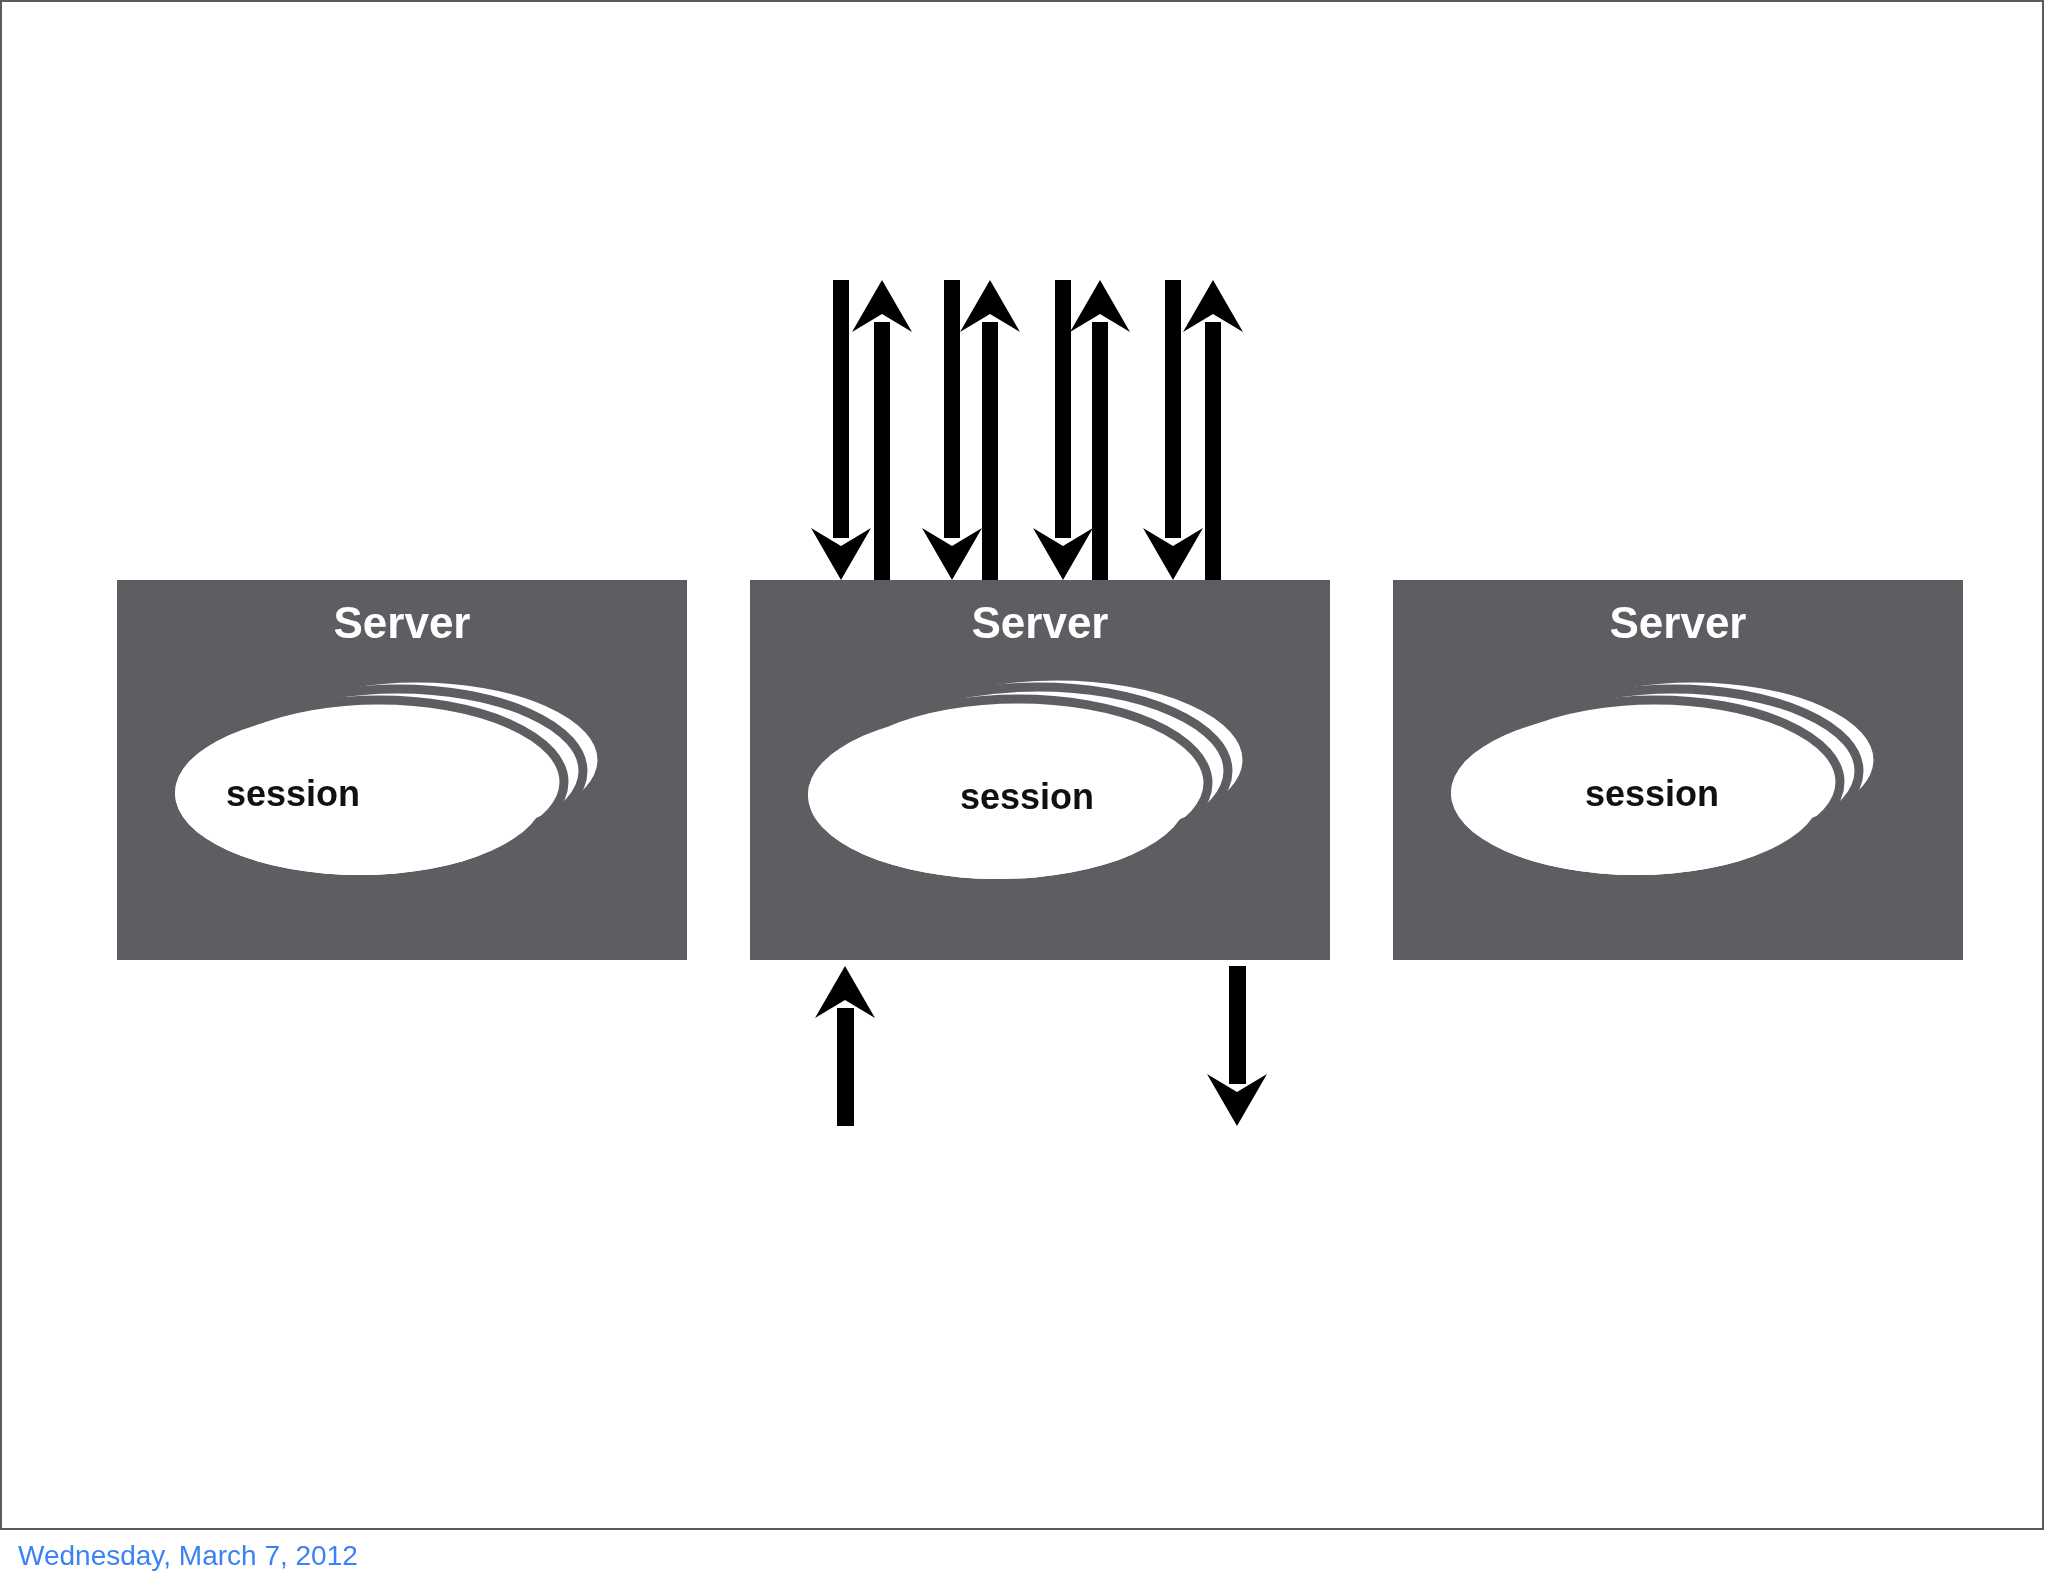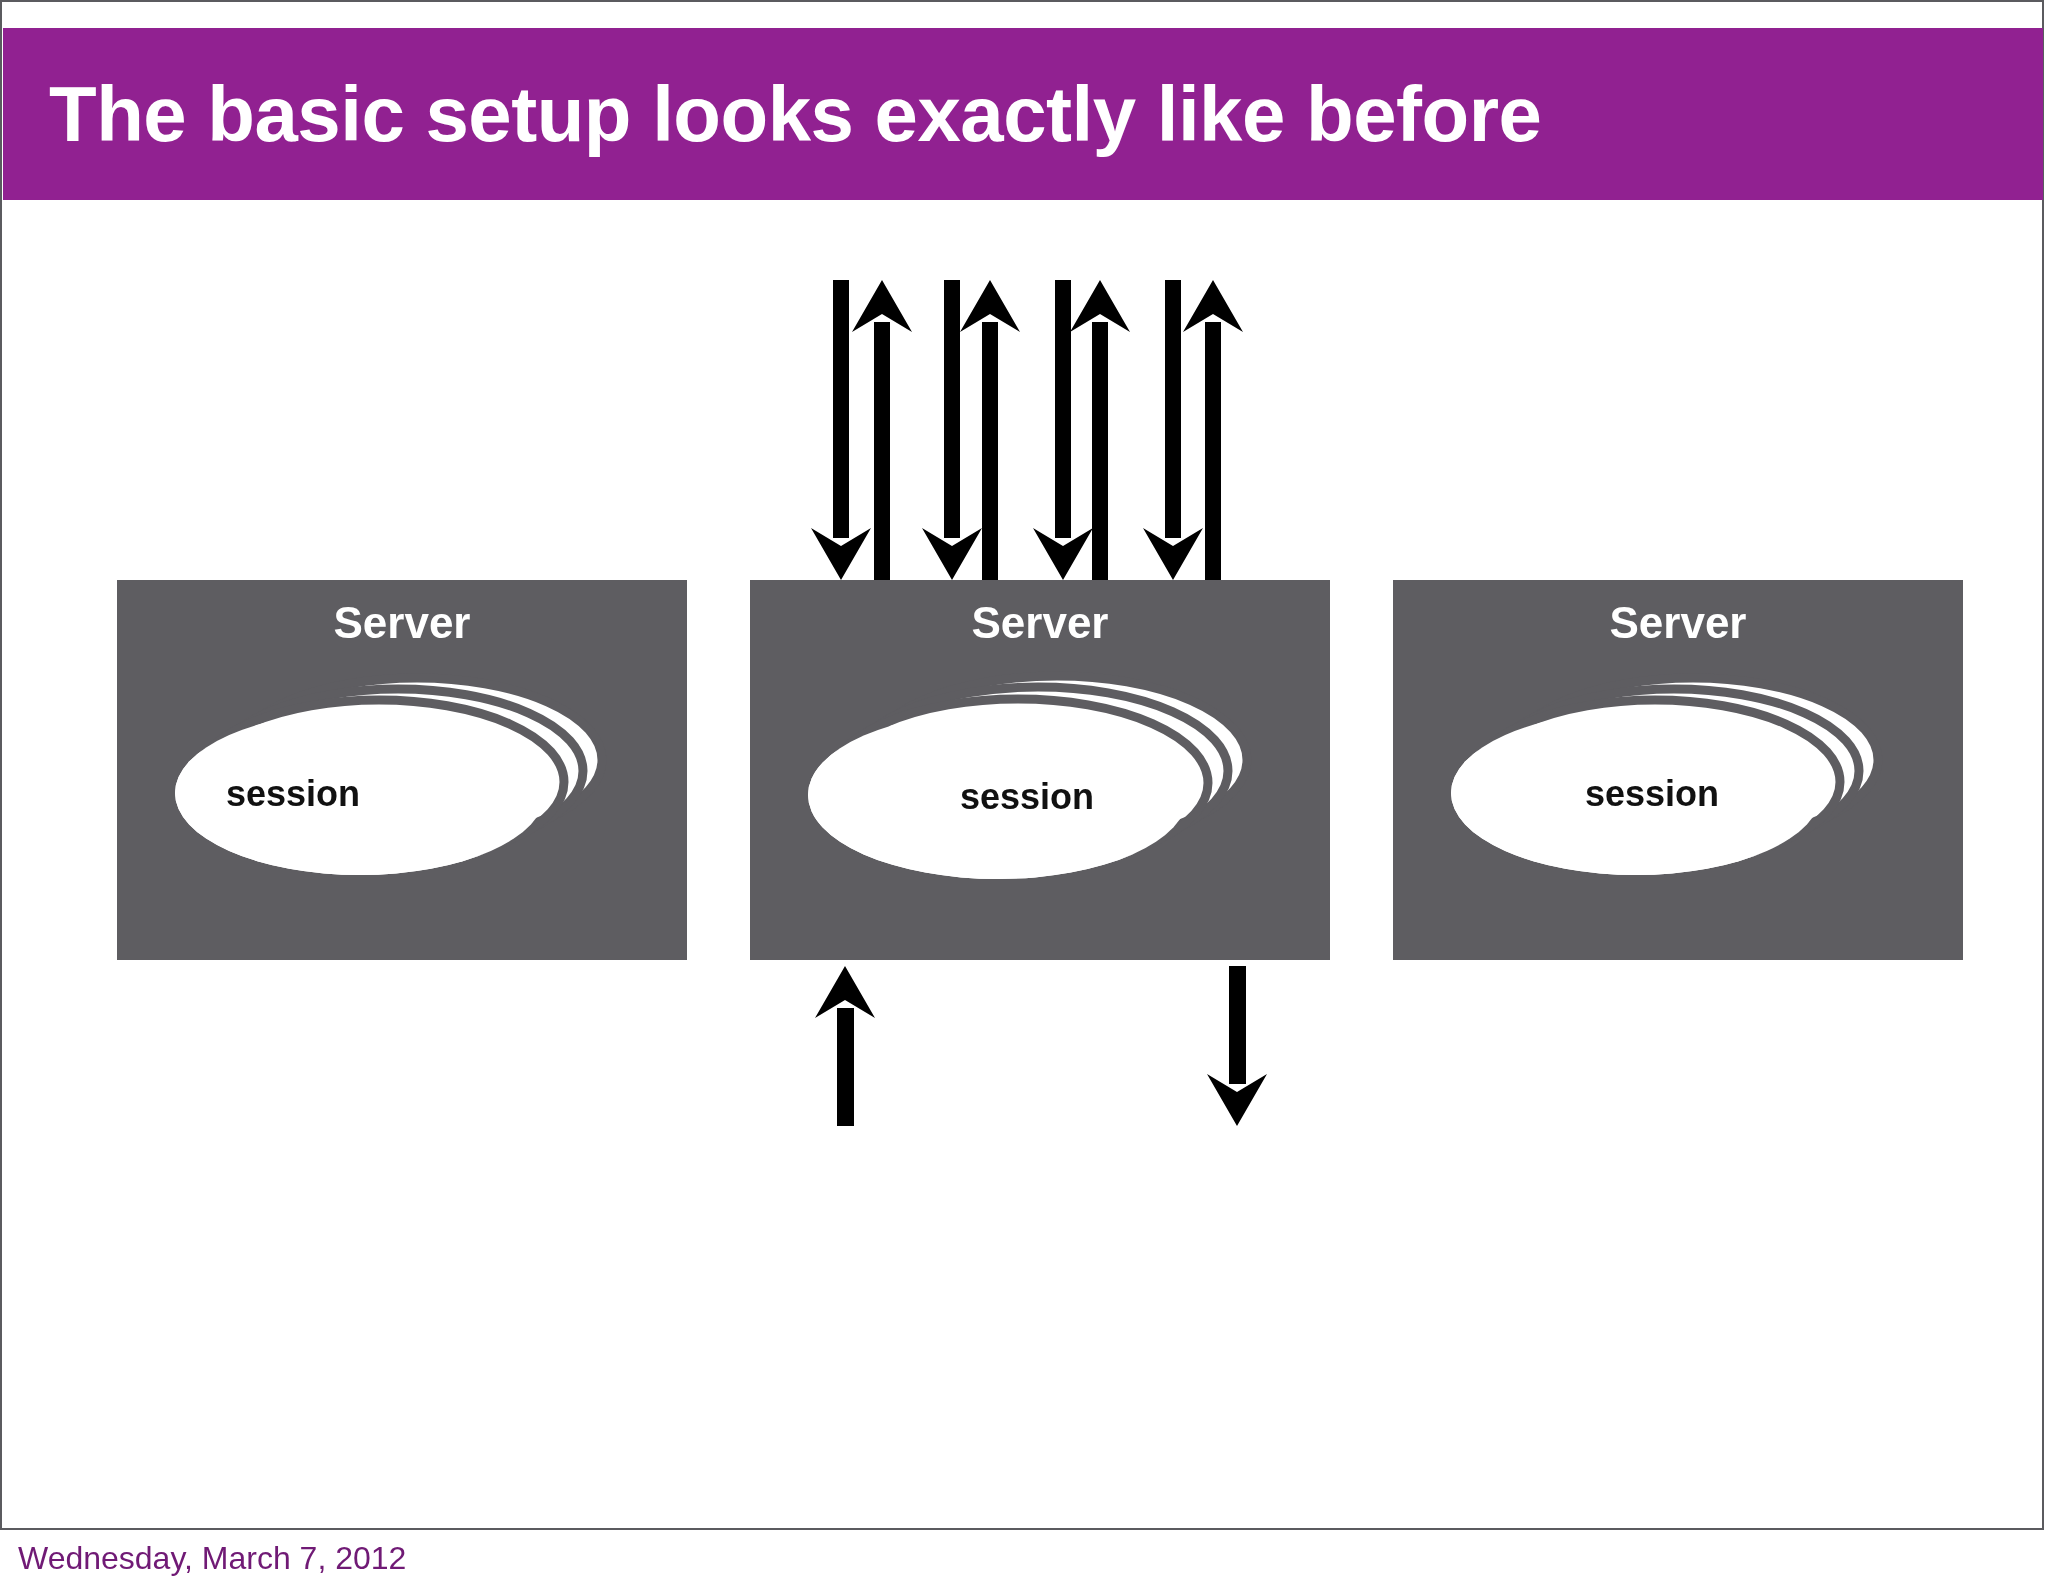"The basic setup looks exactly" div.title-band { html: <div> <div>The basic setup looks exactly like before</div> </div> -> none }
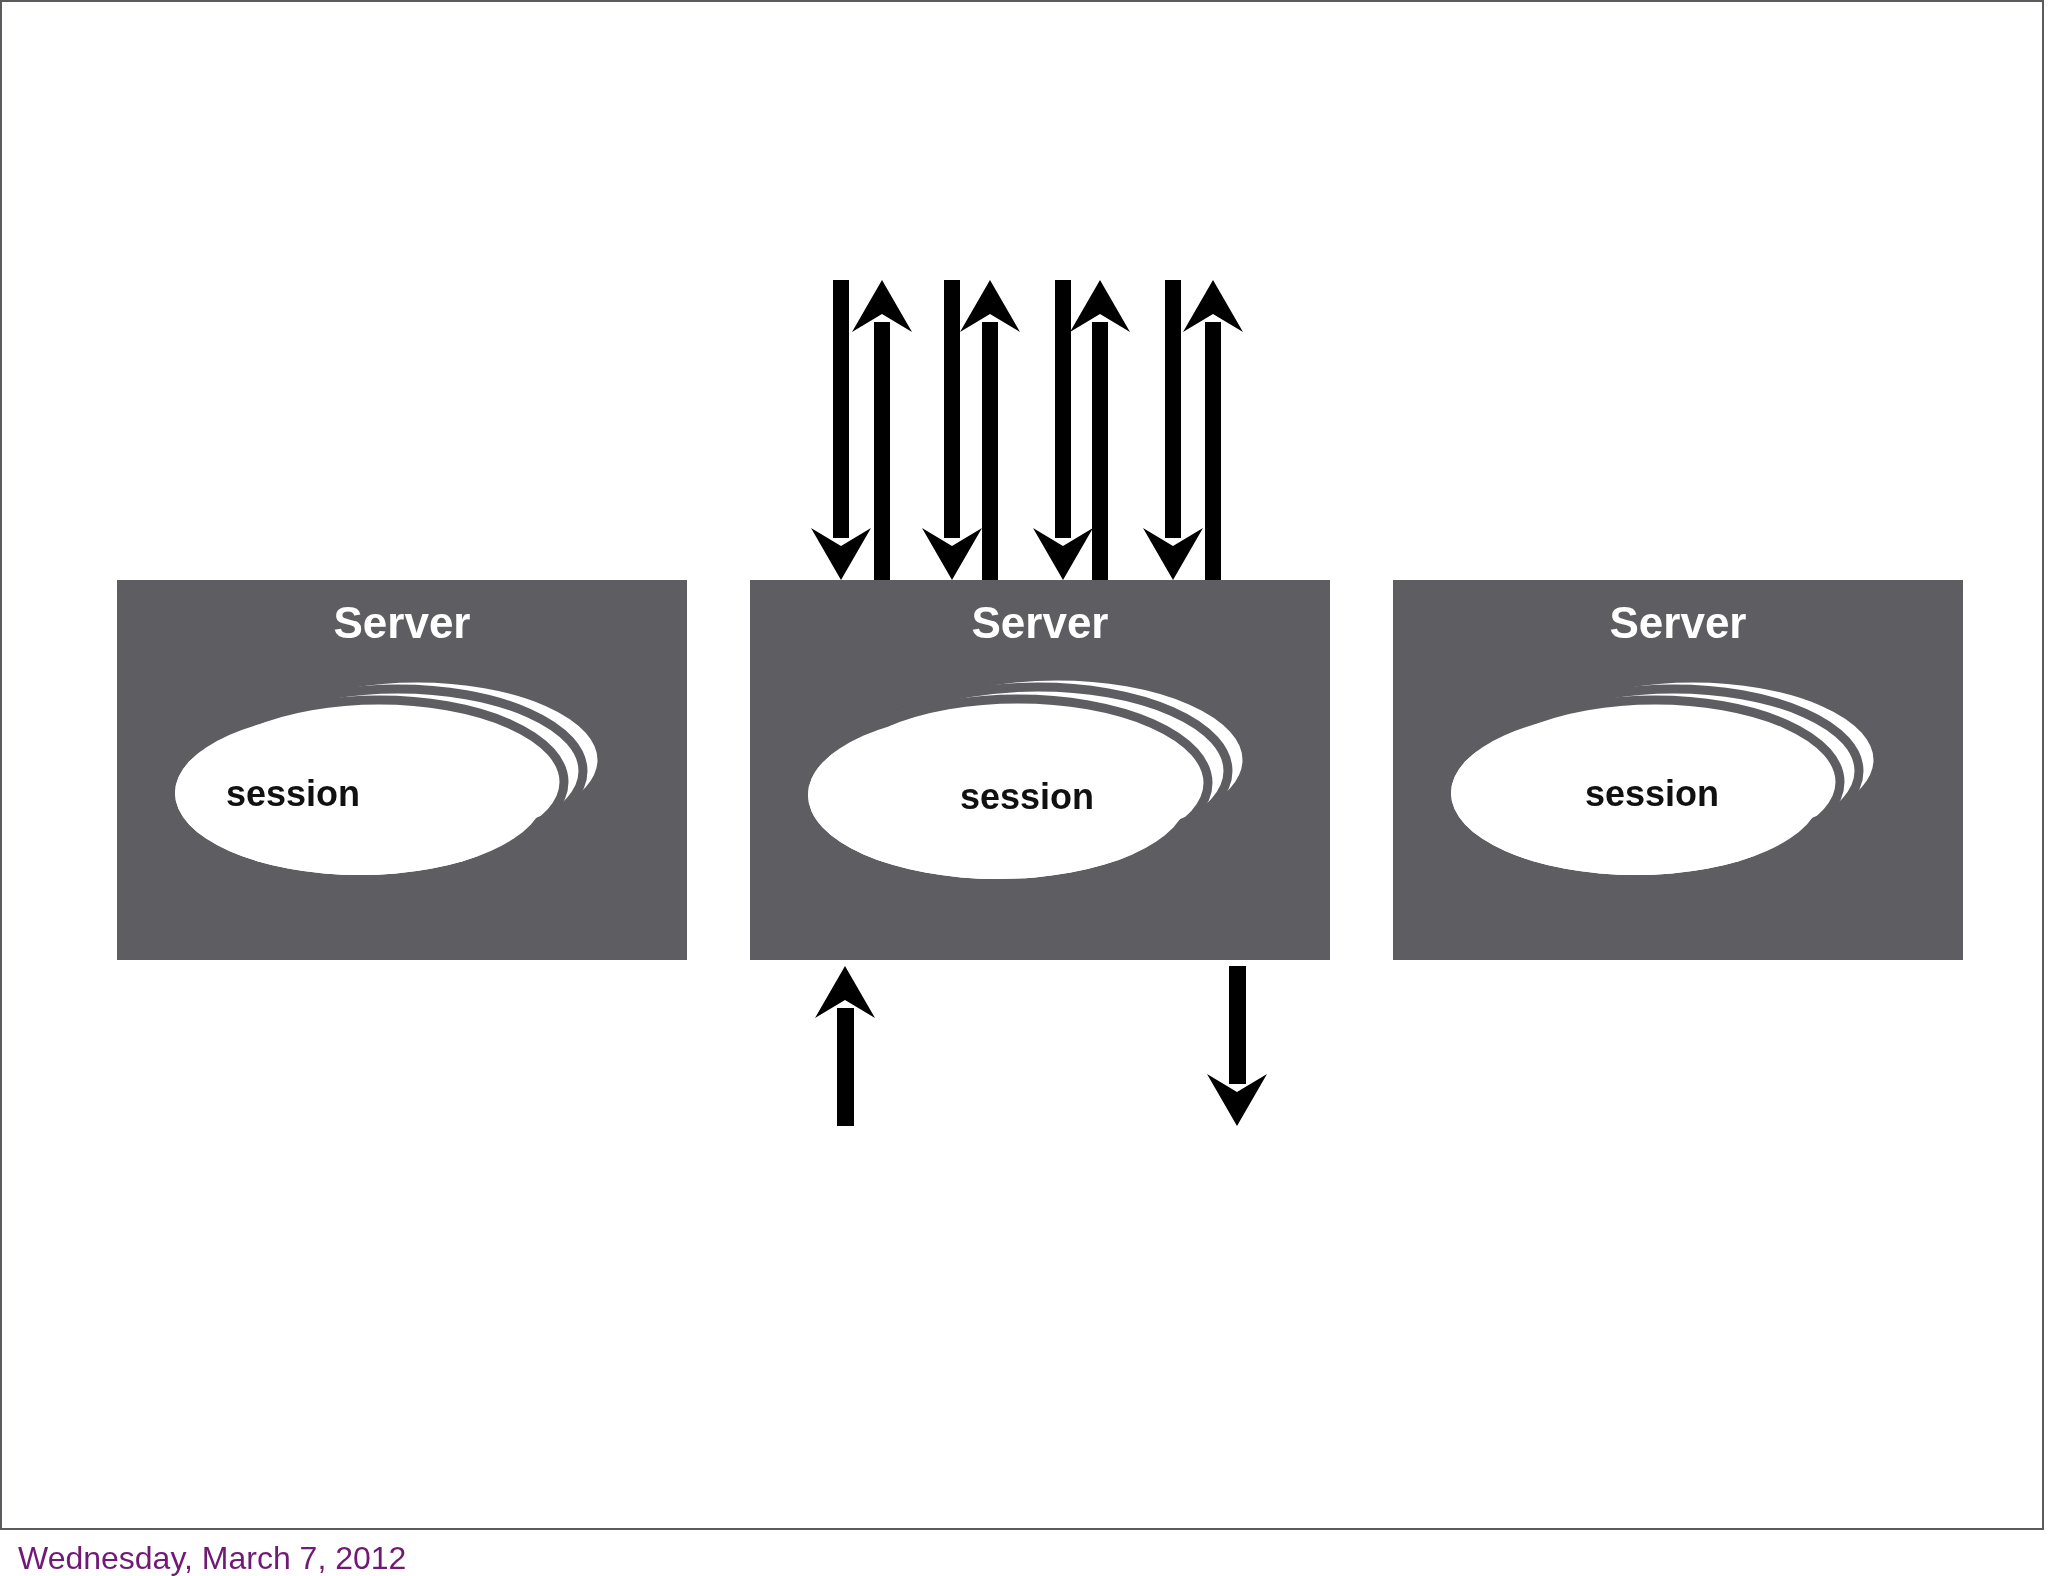"Wednesday, March 7, 2012" .footer-date { color: #701a75 -> #3b82f6; font-size: 32px -> 28px }
